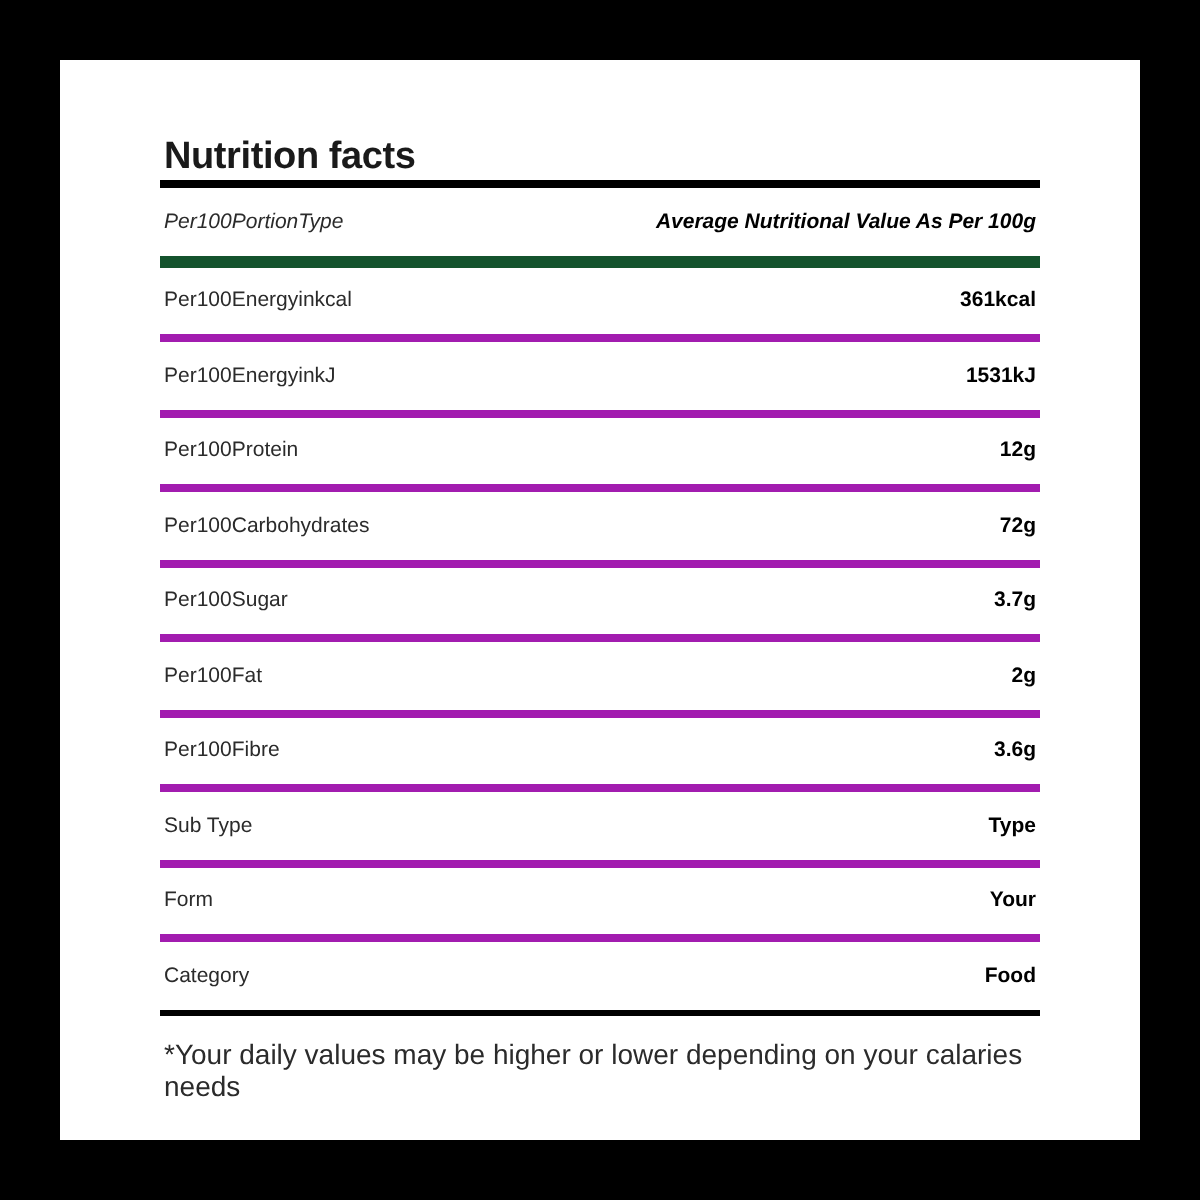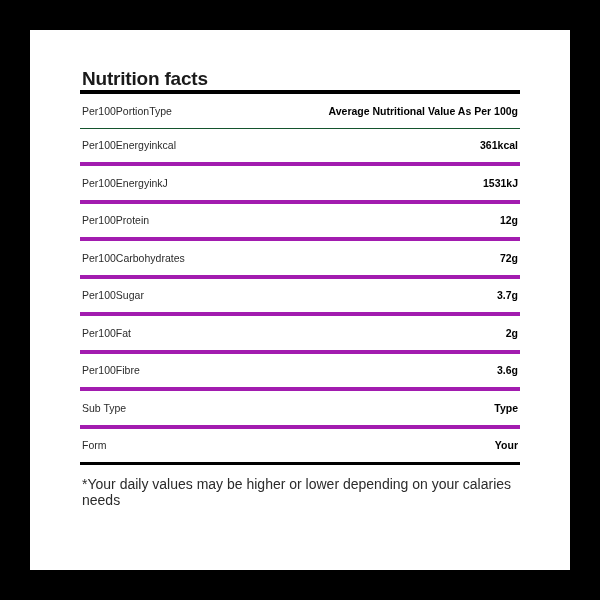"Per100PortionType" .row.header-row { border-bottom: 1px solid #14532d -> 6px solid #14532d; font-style: none -> italic }
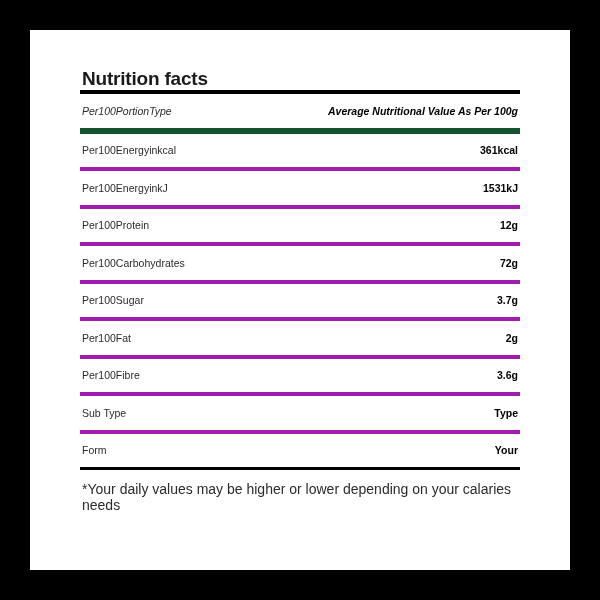"Category" div.row { html: none -> <div> <span>Category</span> <span>Food</span> </div> }
